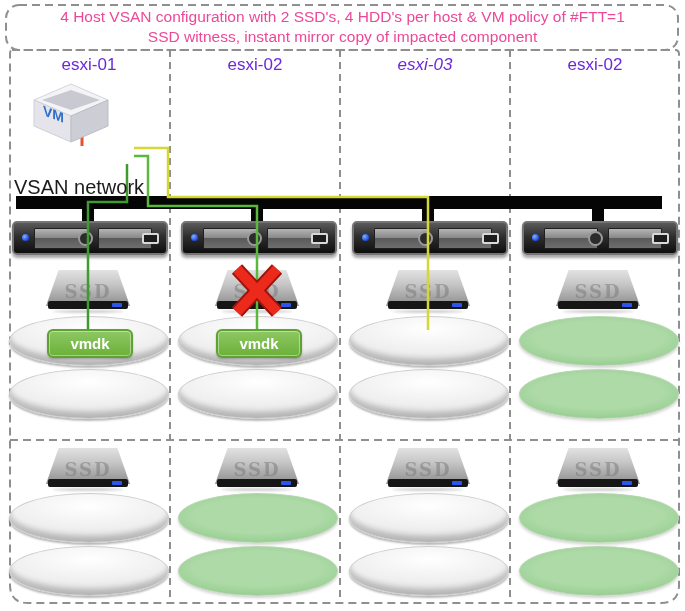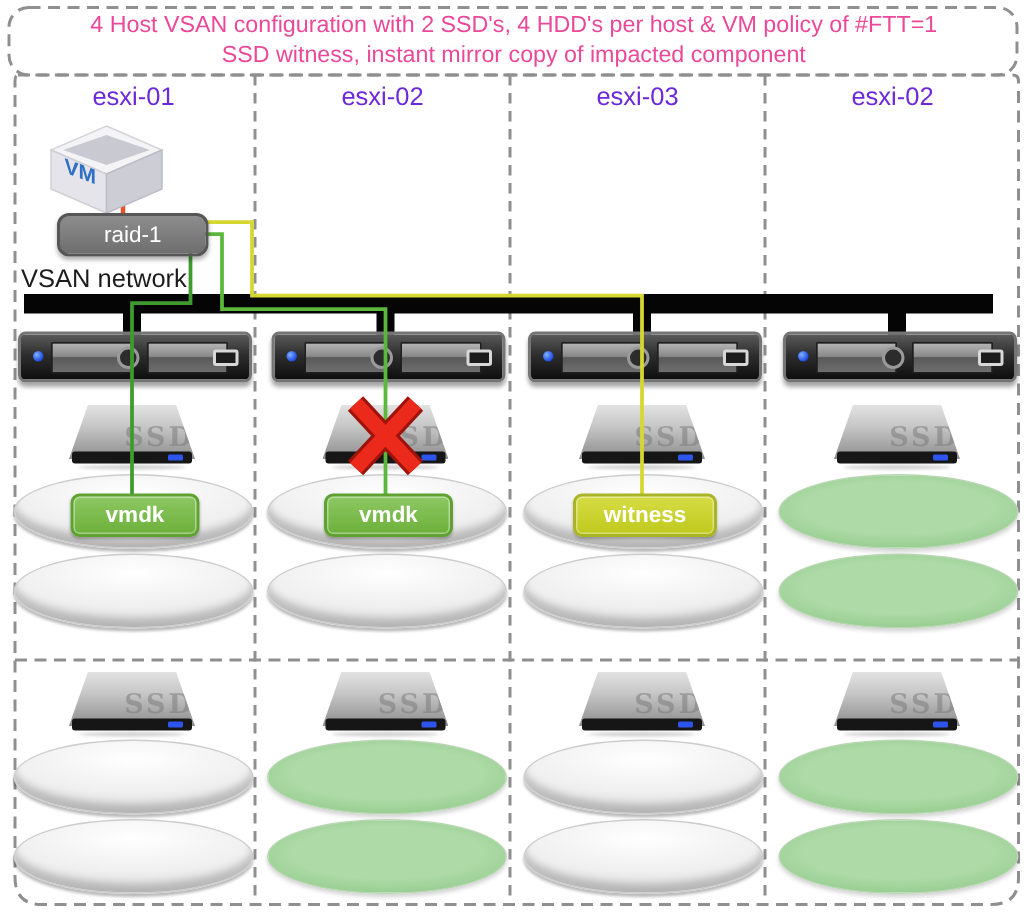"esxi-03" div.abs { font-style: none -> italic }
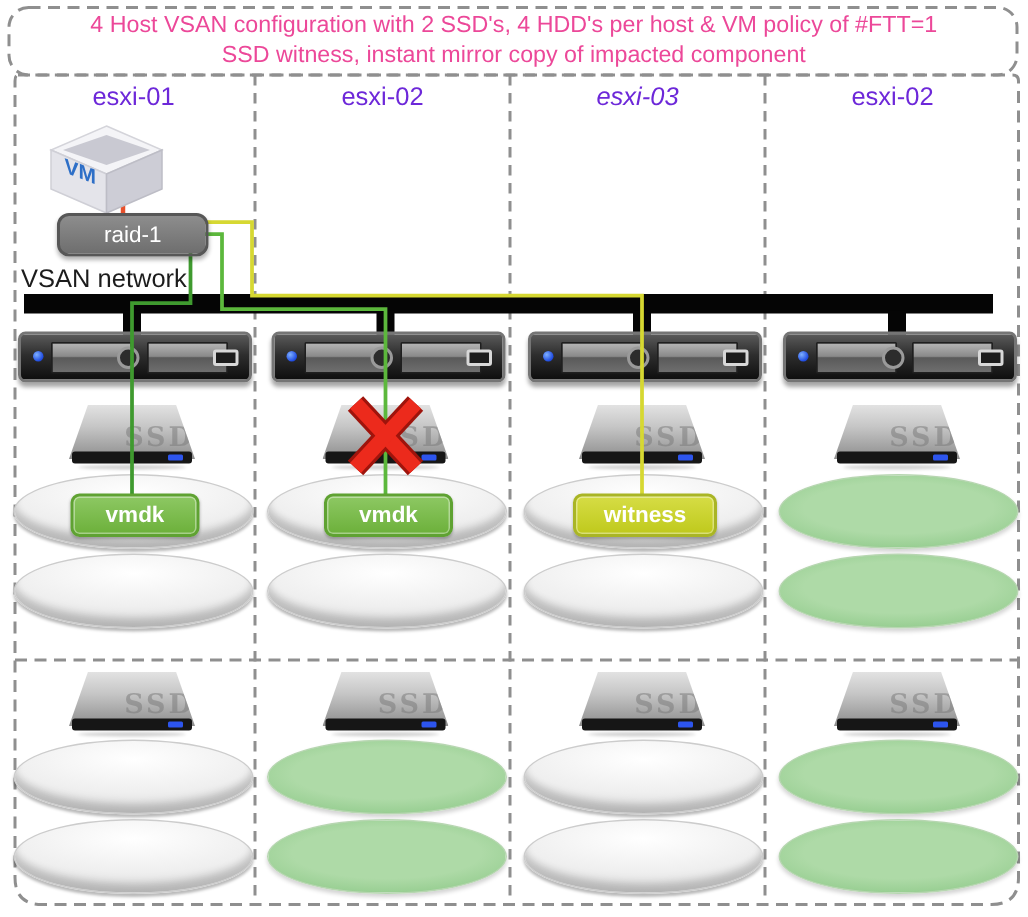"raid-1" div.abs { html: <div> <span>raid-1</span> </div> -> none }
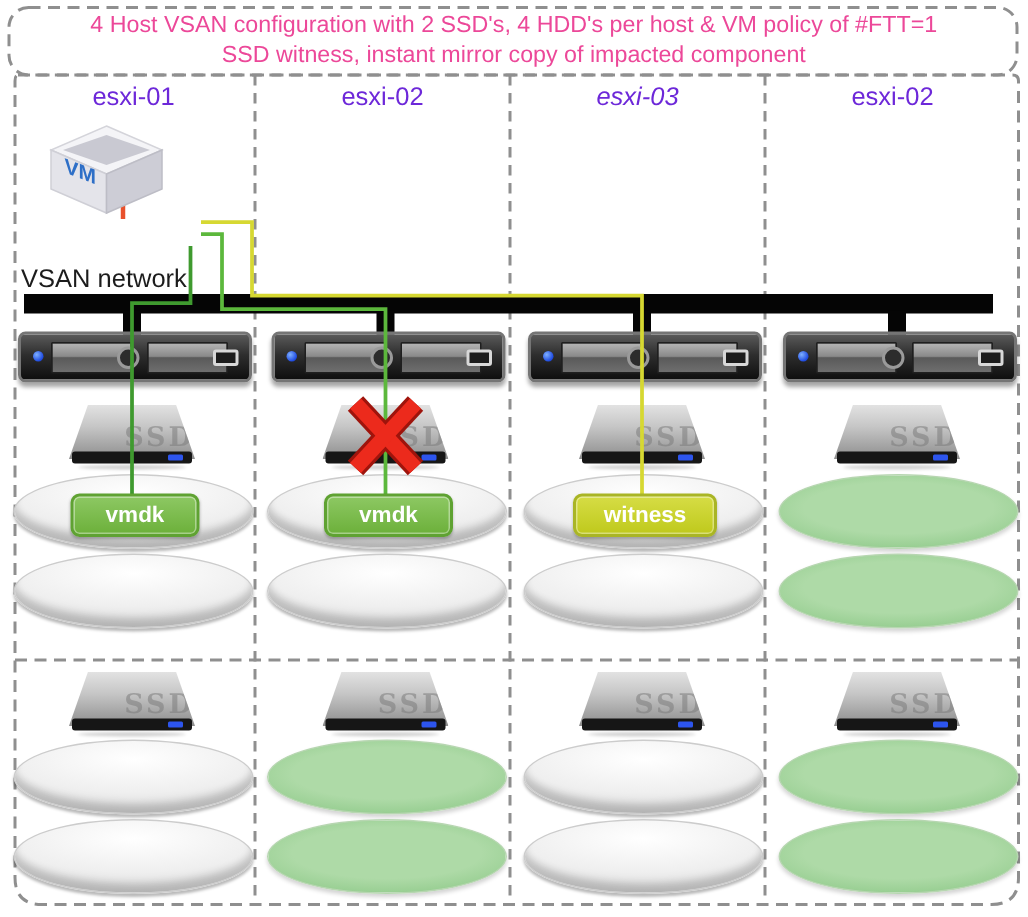"VSAN network" .vsan-label { font-size: 17px -> 20px }
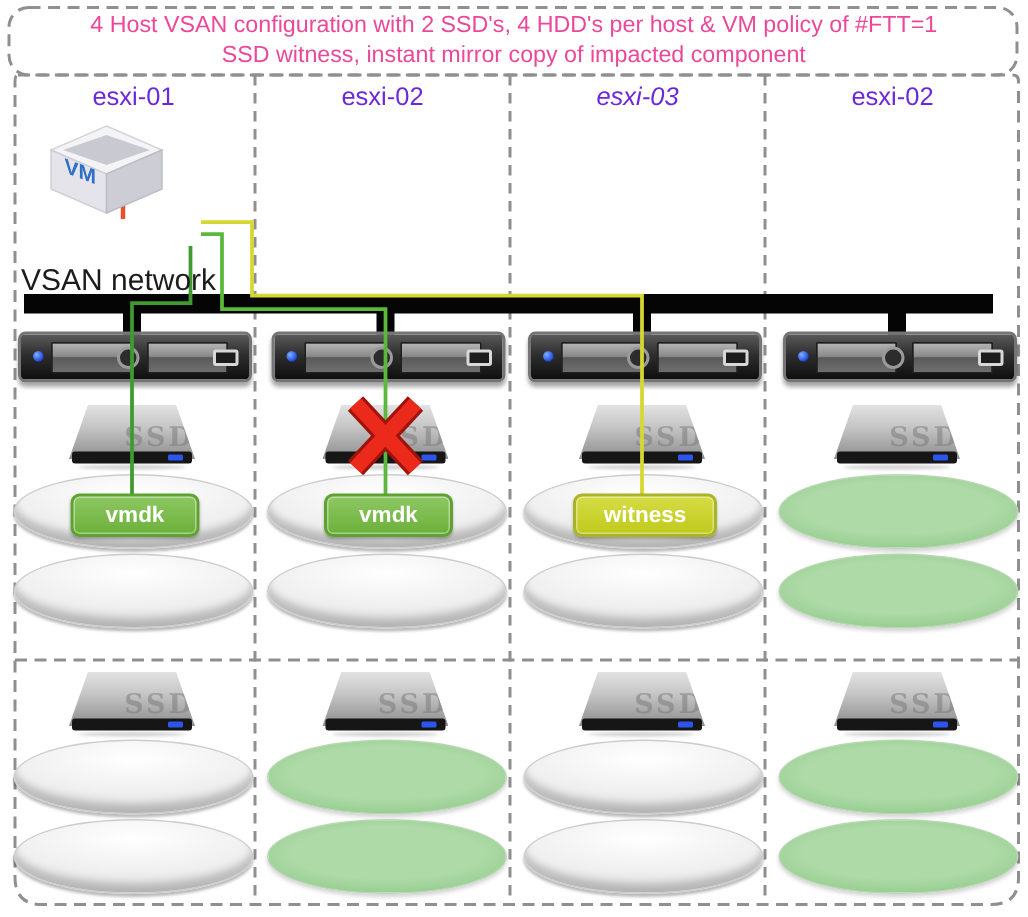"SSD" .ssd .body { justify-content: flex-end -> center }
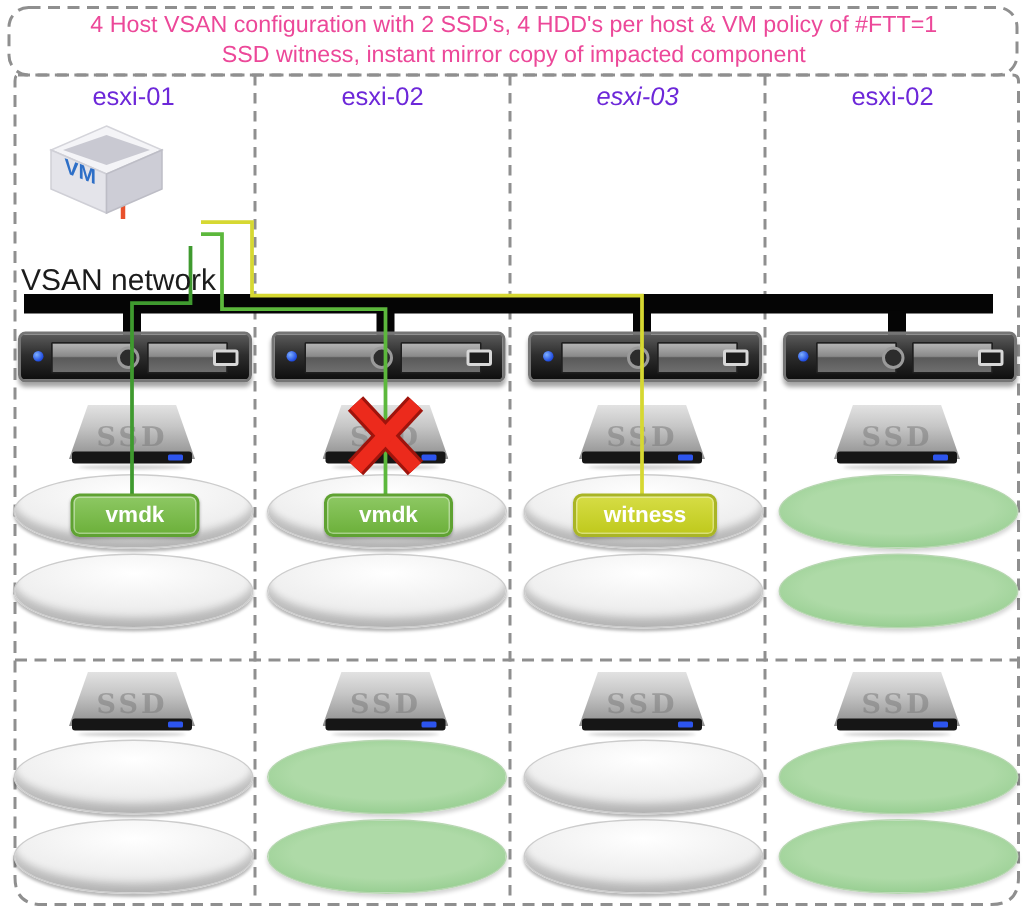"witness" div.abs { html: <div>witness</div> -> none }
